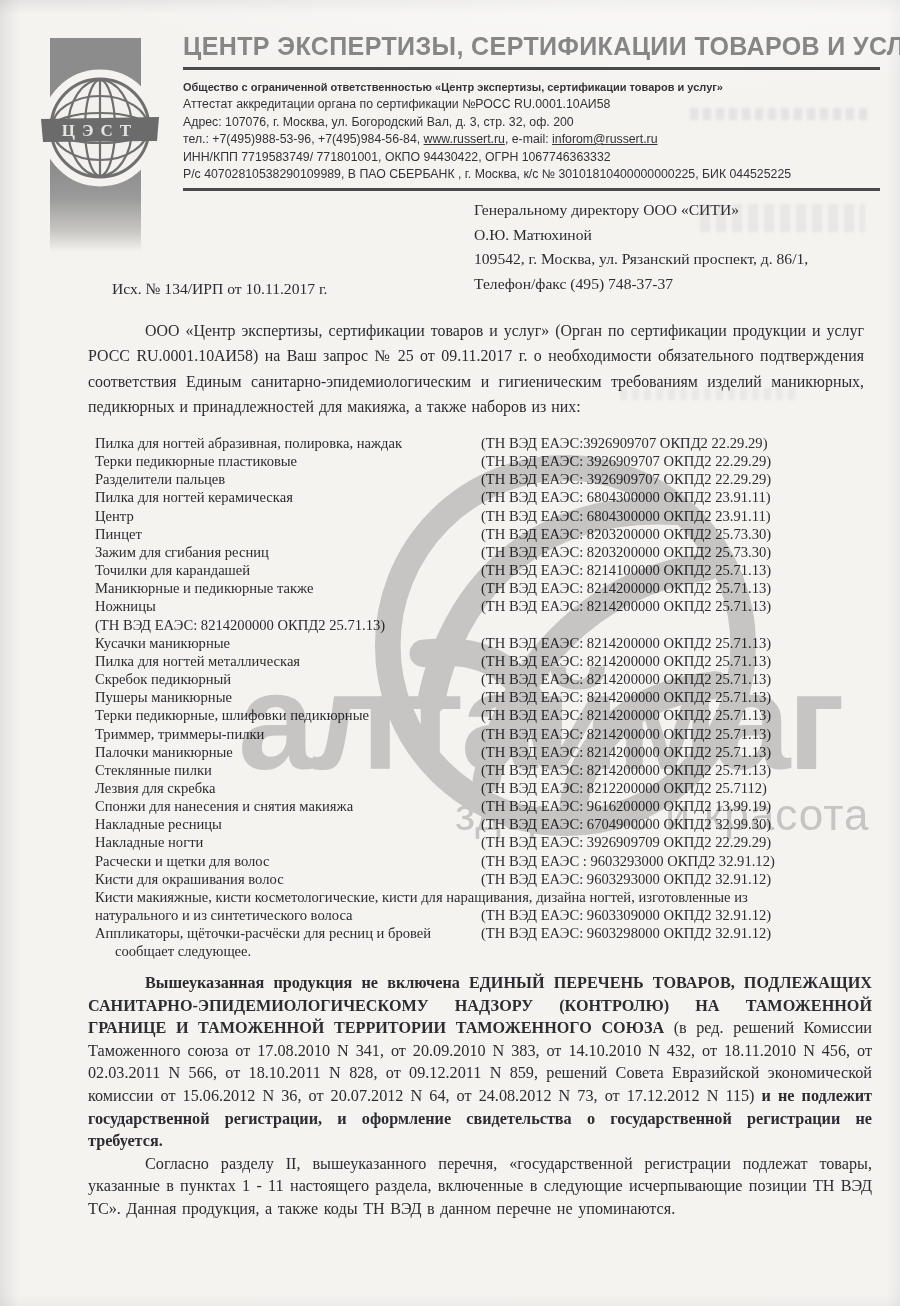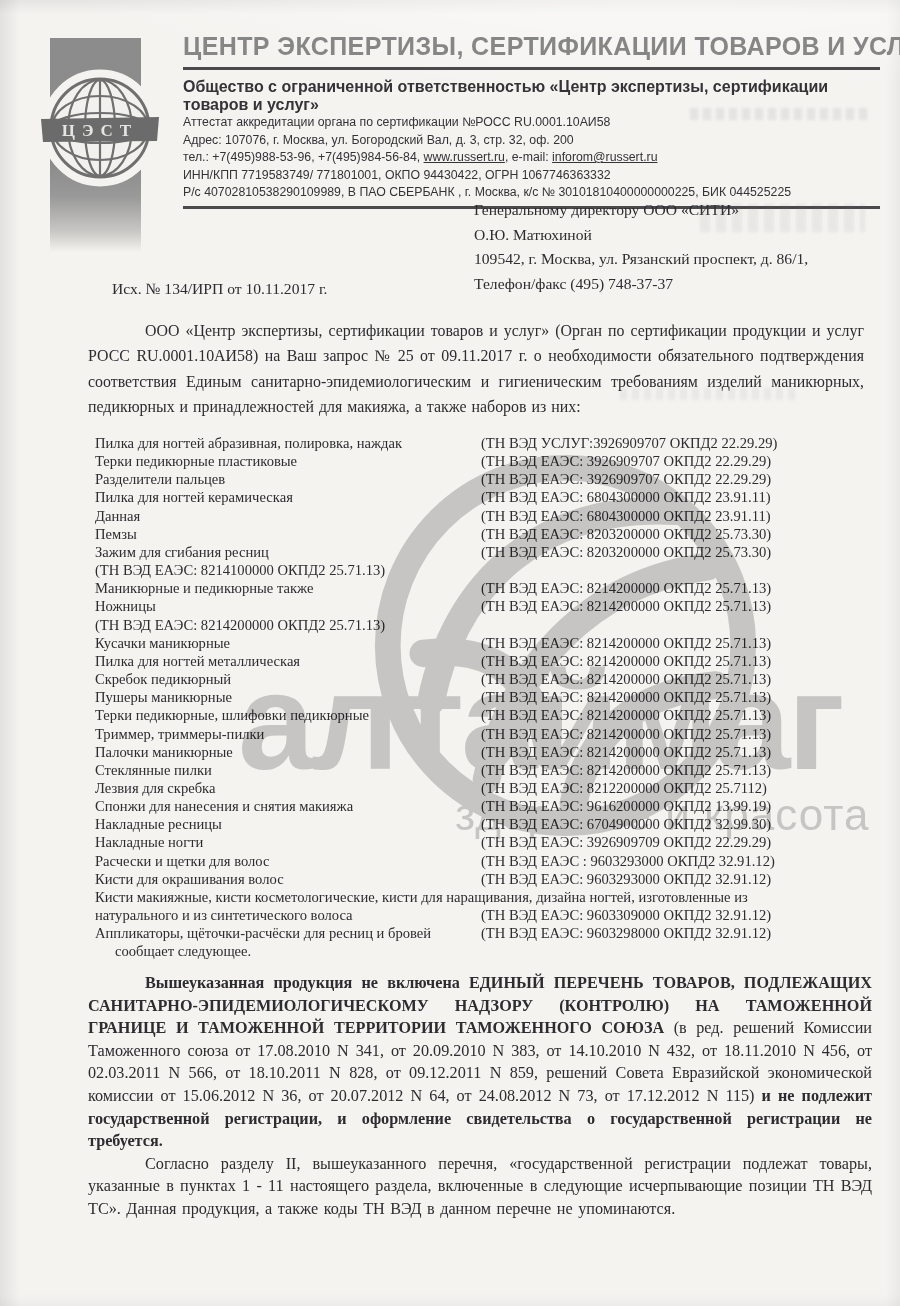"Общество с ограниченной ответственностью" .lh-company { font-size: 16px -> 11px }
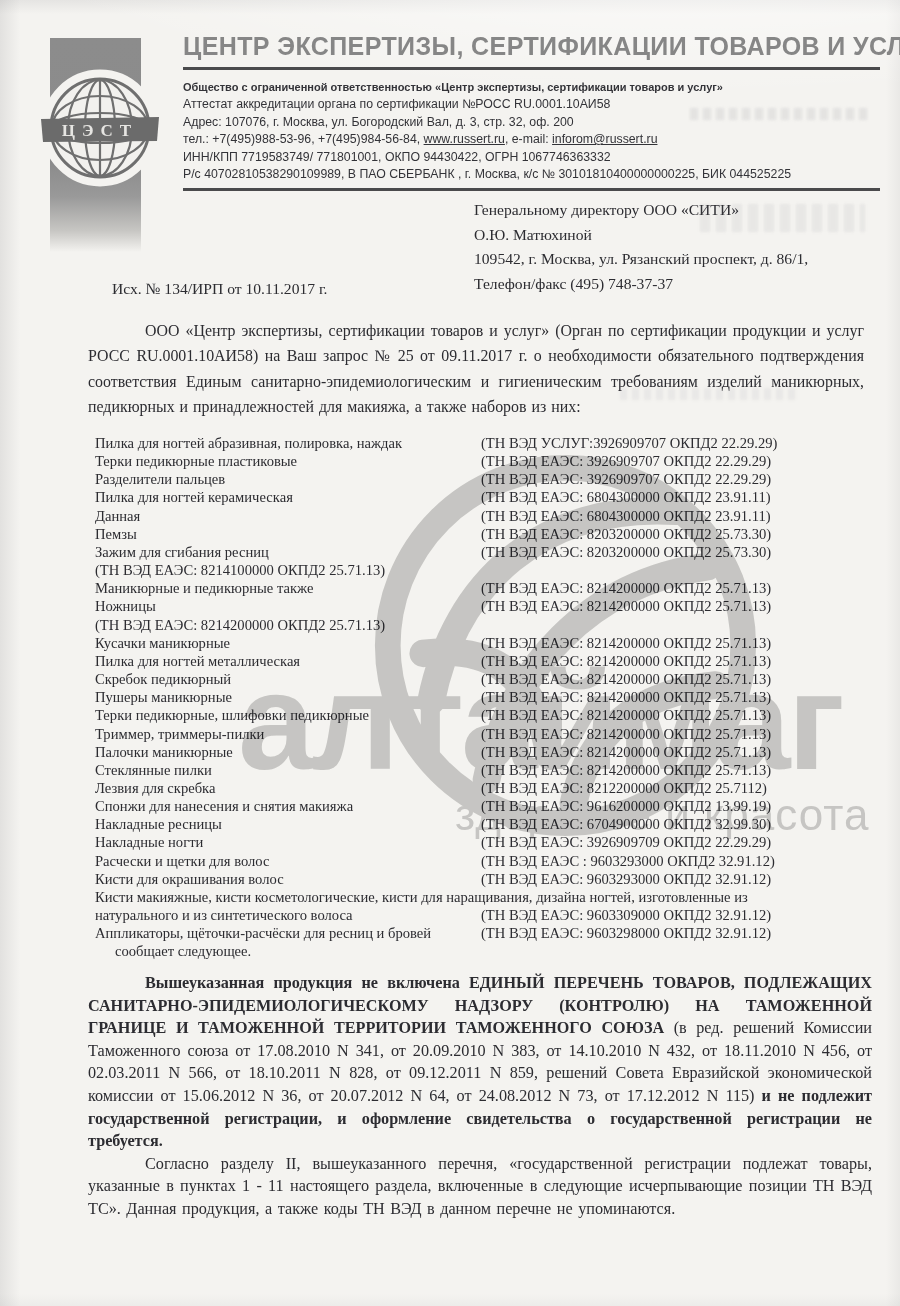"(ТН ВЭД УСЛУГ:3926909707 ОКПД2 22.29.29)" span.p-code { text: УСЛУГ:3926909707 -> ЕАЭС:3926909707 }
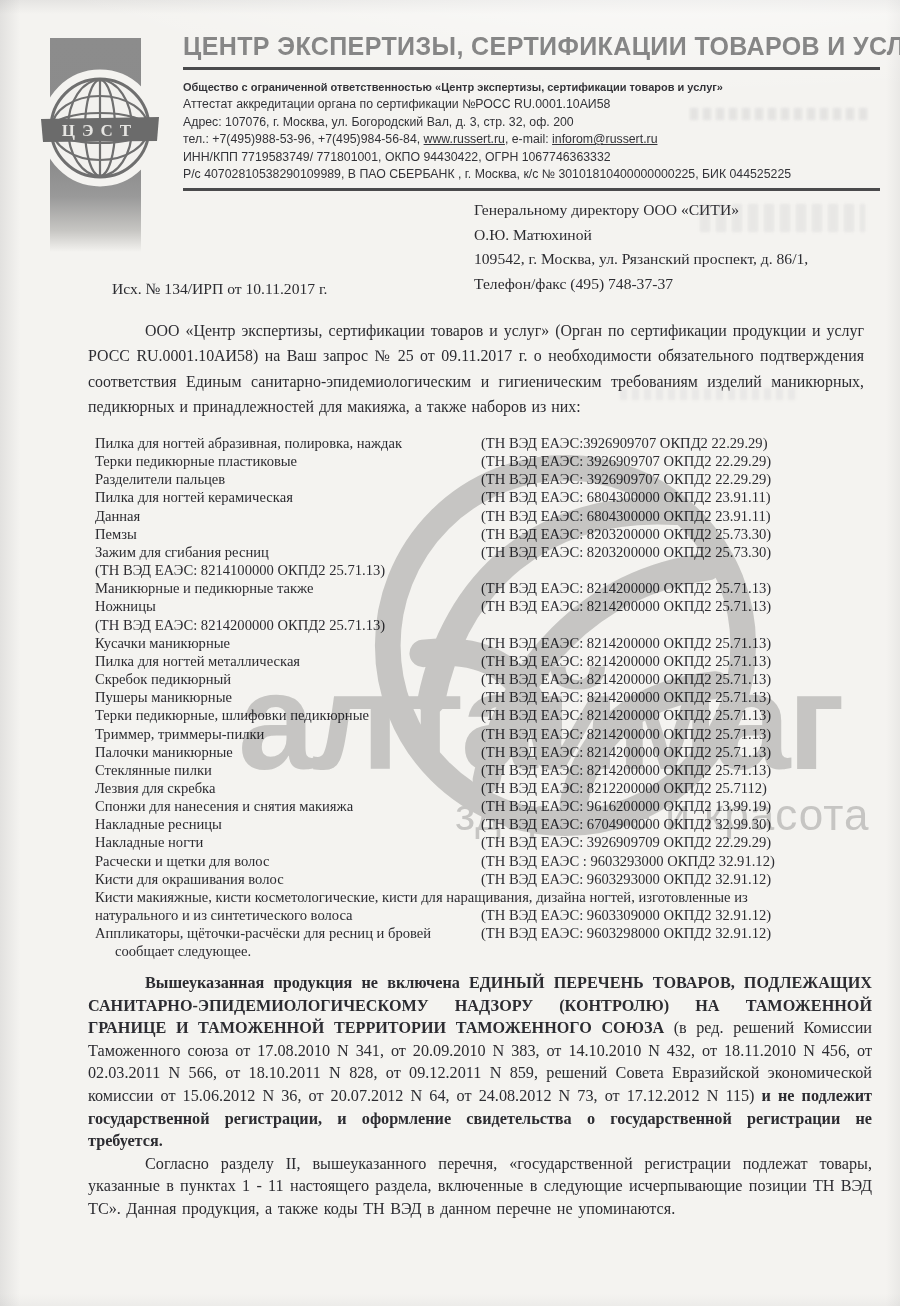"Данная" span.p-name { text: Данная -> Центр }
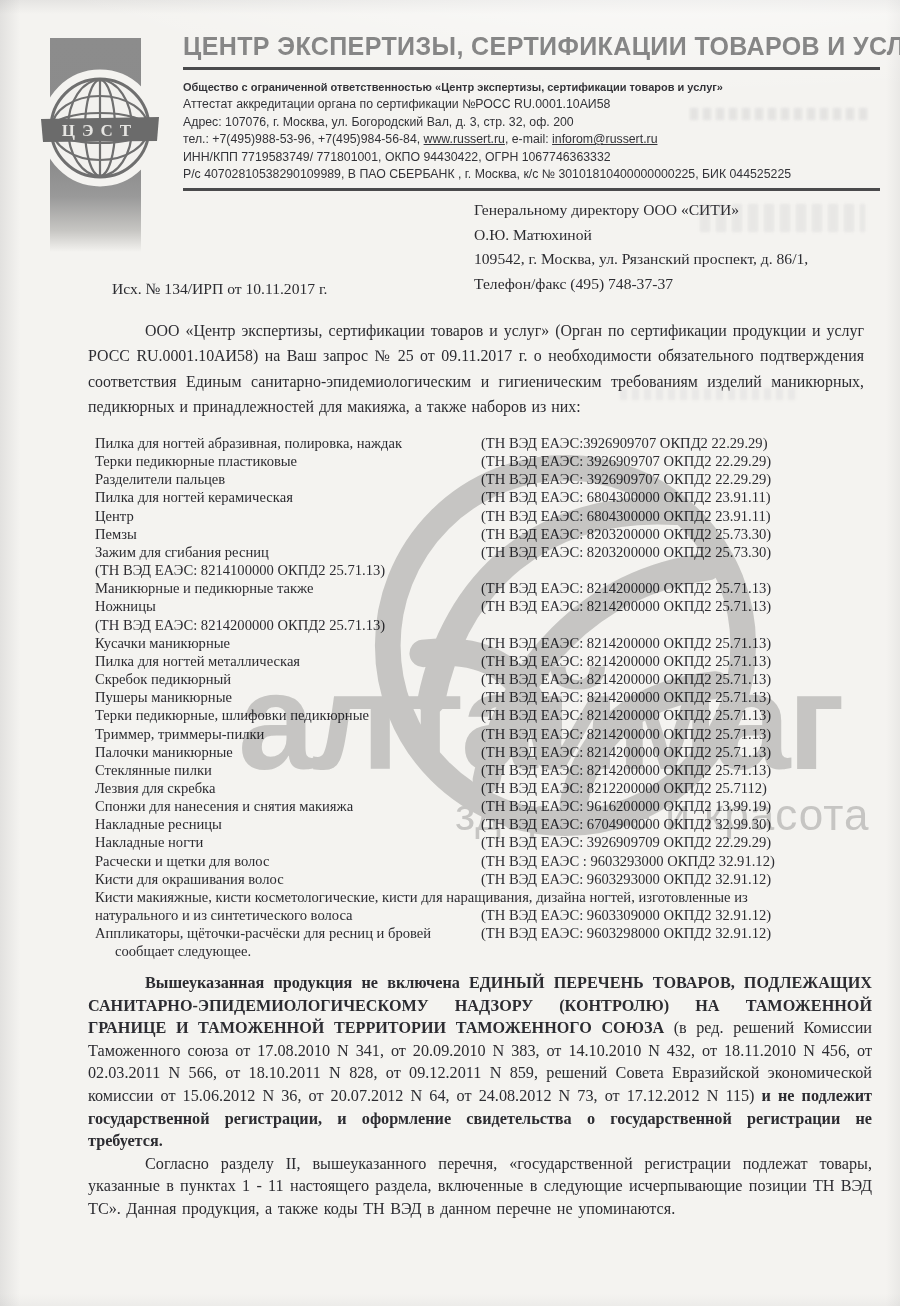"Пемзы" span.p-name { text: Пемзы -> Пинцет }
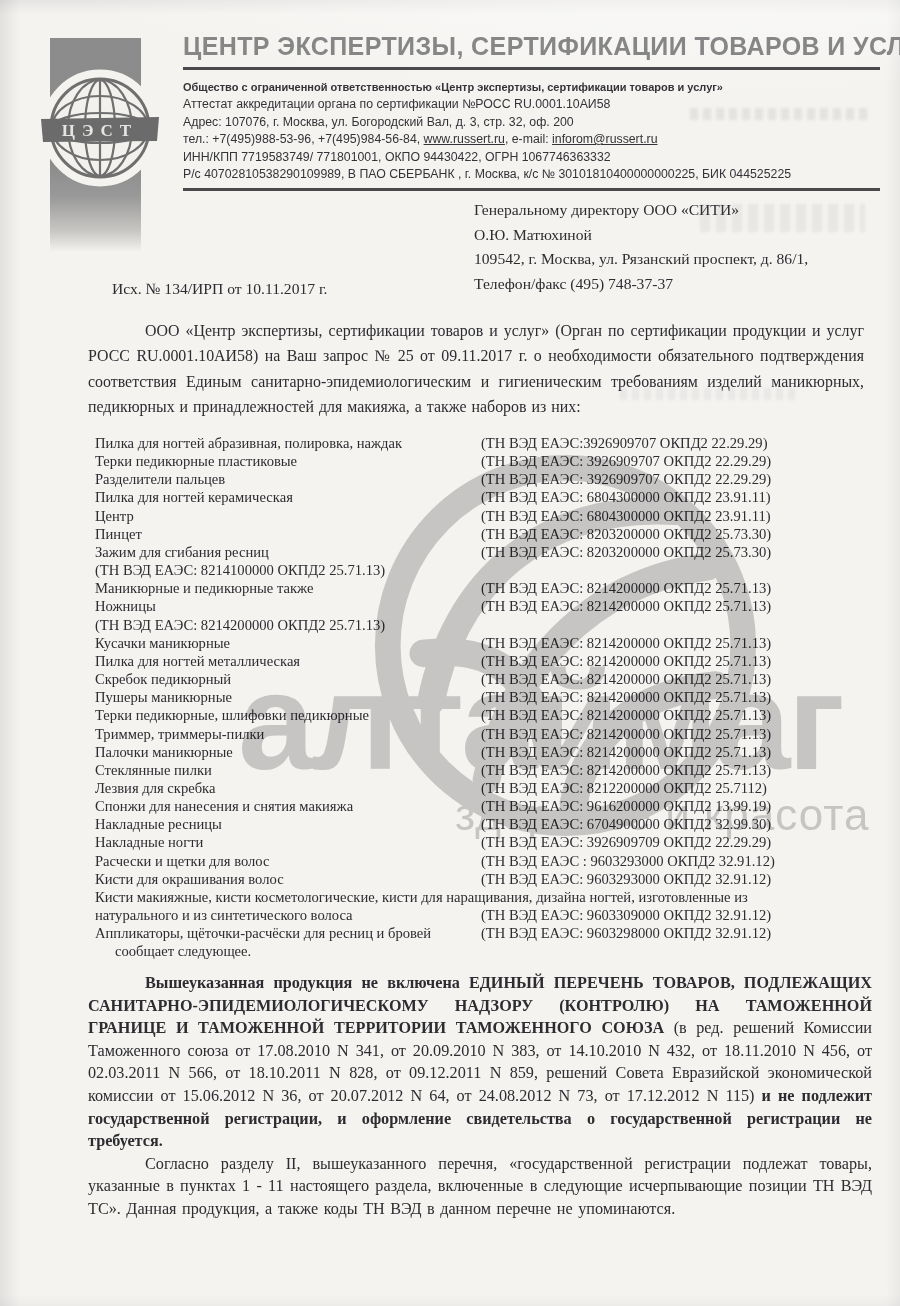"Точилки для карандашей" span.p-name { html: none -> <span>Точилки для карандашей</span> }
